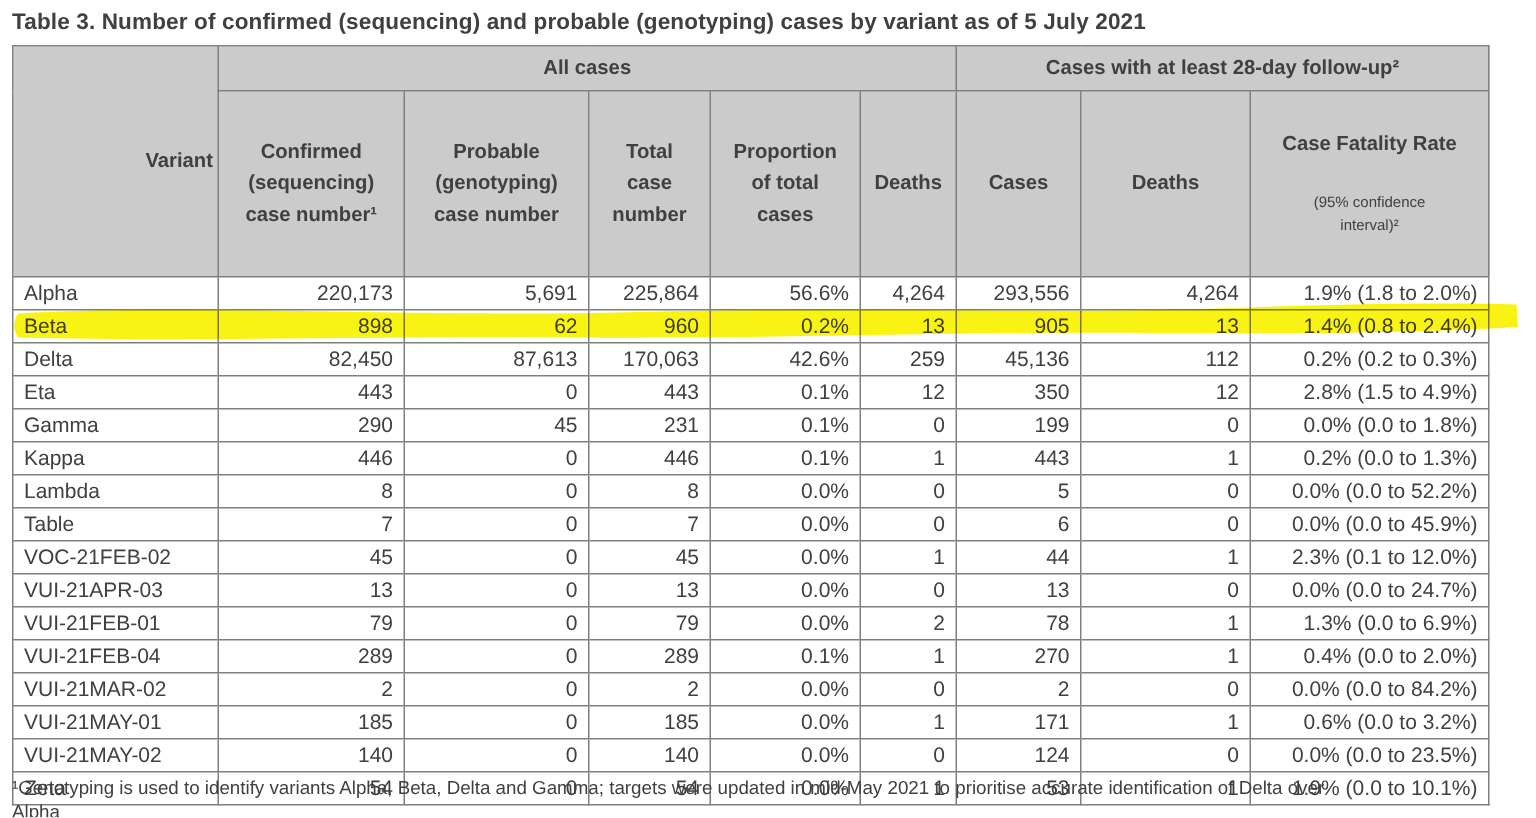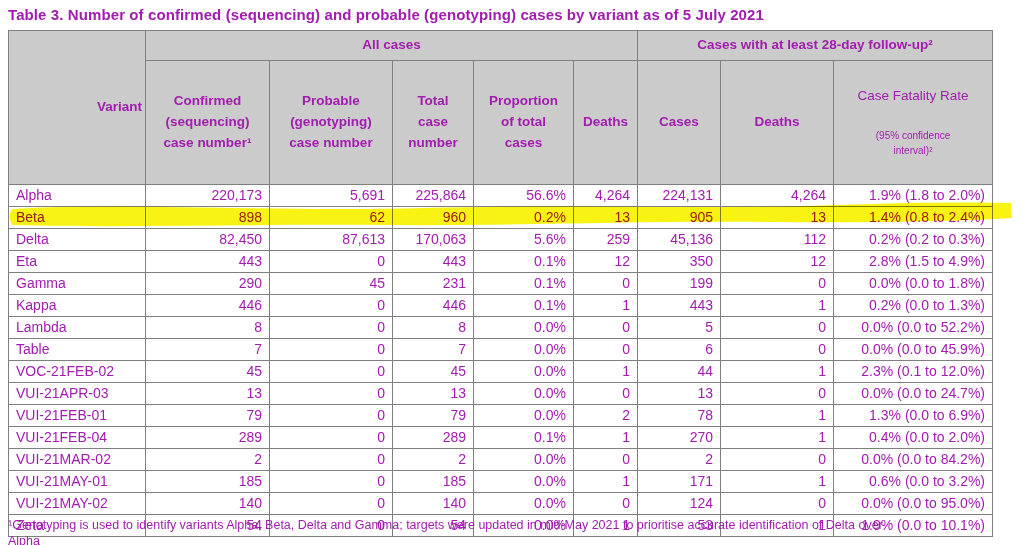"Table 3. Number of confirmed" .page { color: #a21caf -> #404040 }
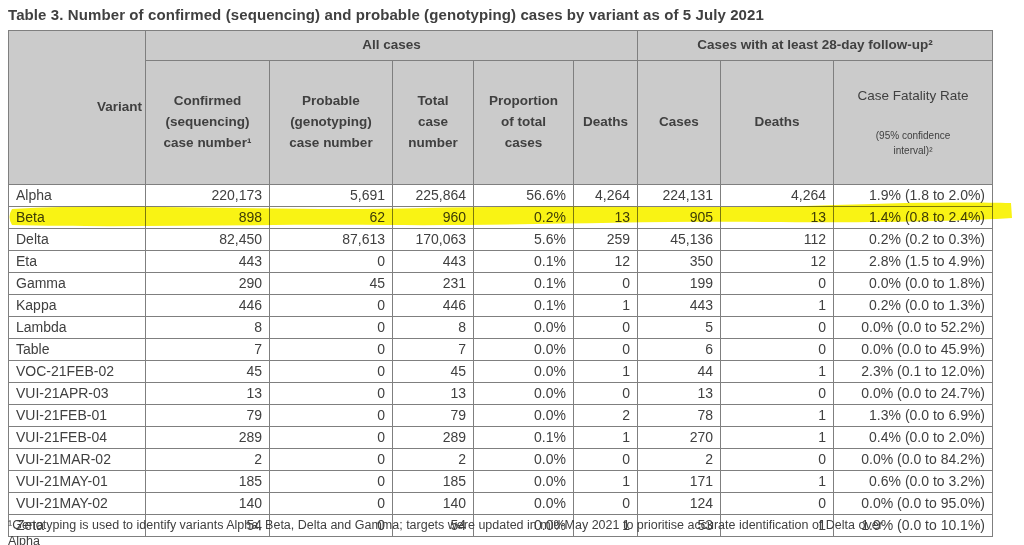"Case Fatality Rate" .cfr-main { font-weight: normal -> bold }
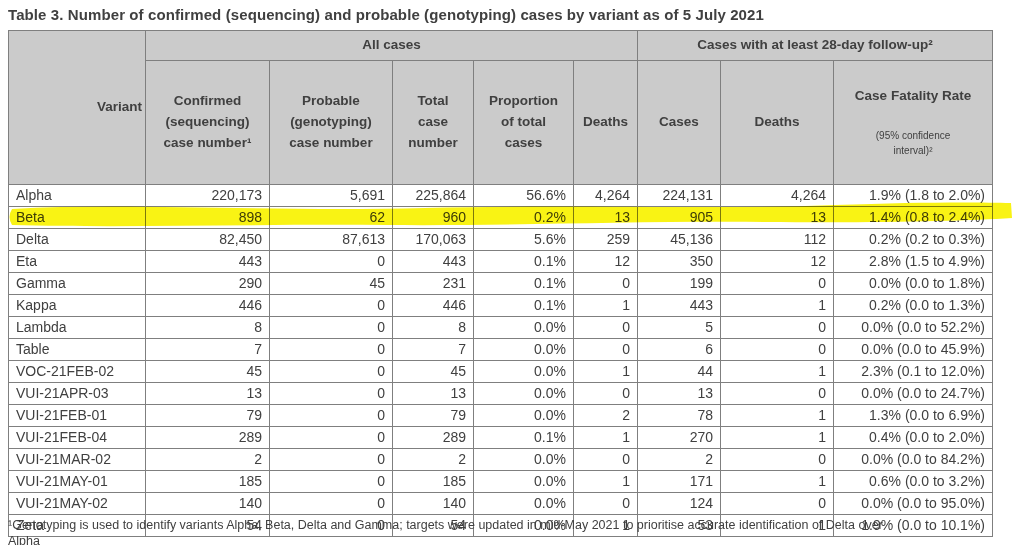"224,131" td { text: 224,131 -> 293,556 }
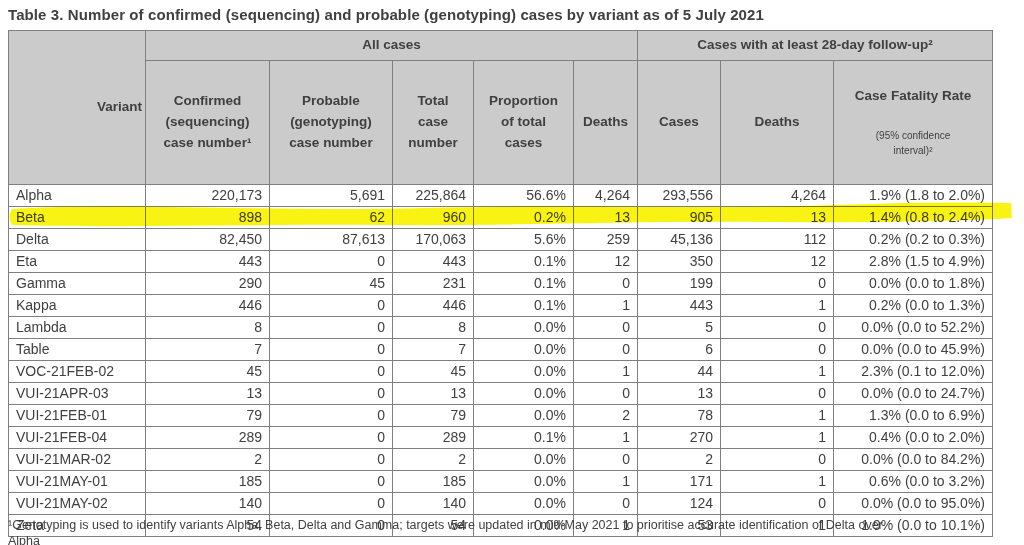"5.6%" td { text: 5.6% -> 42.6% }
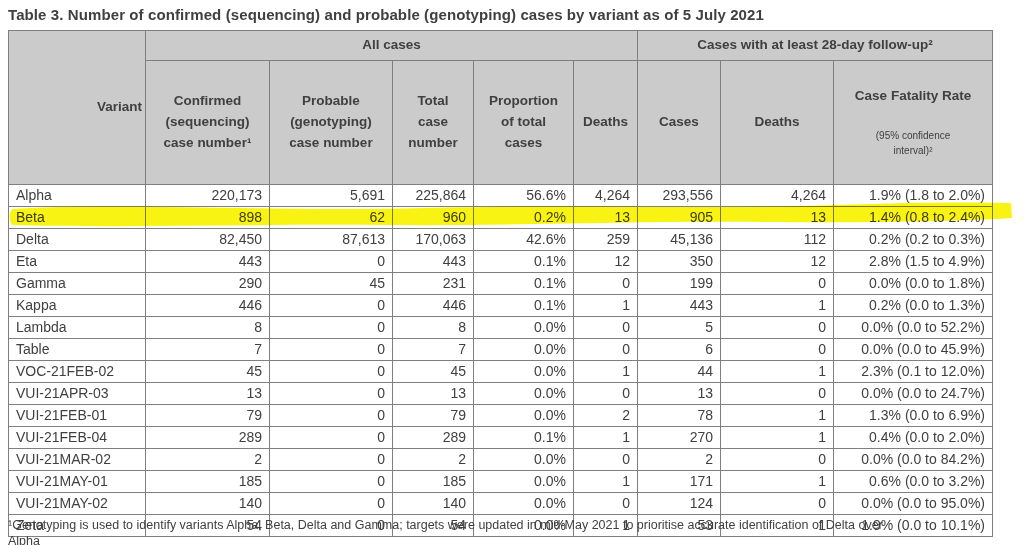"0.0% (0.0 to 95.0%)" td { text: 95.0% -> 23.5% }
